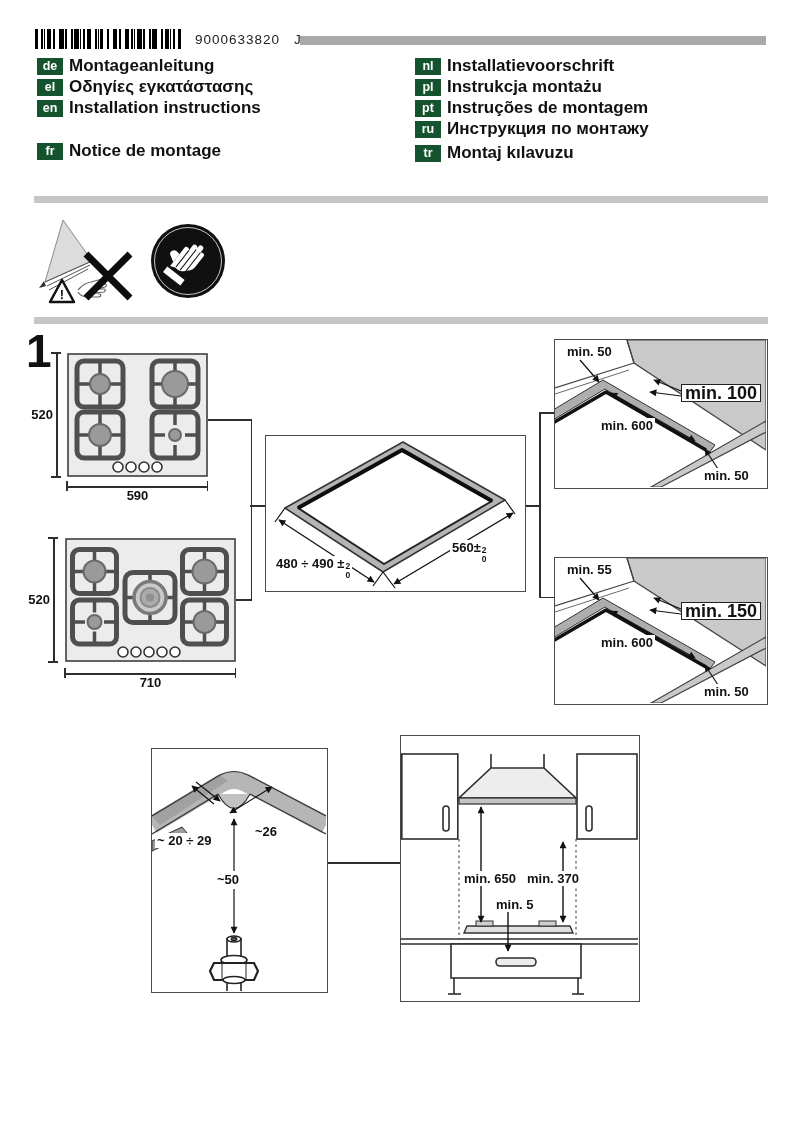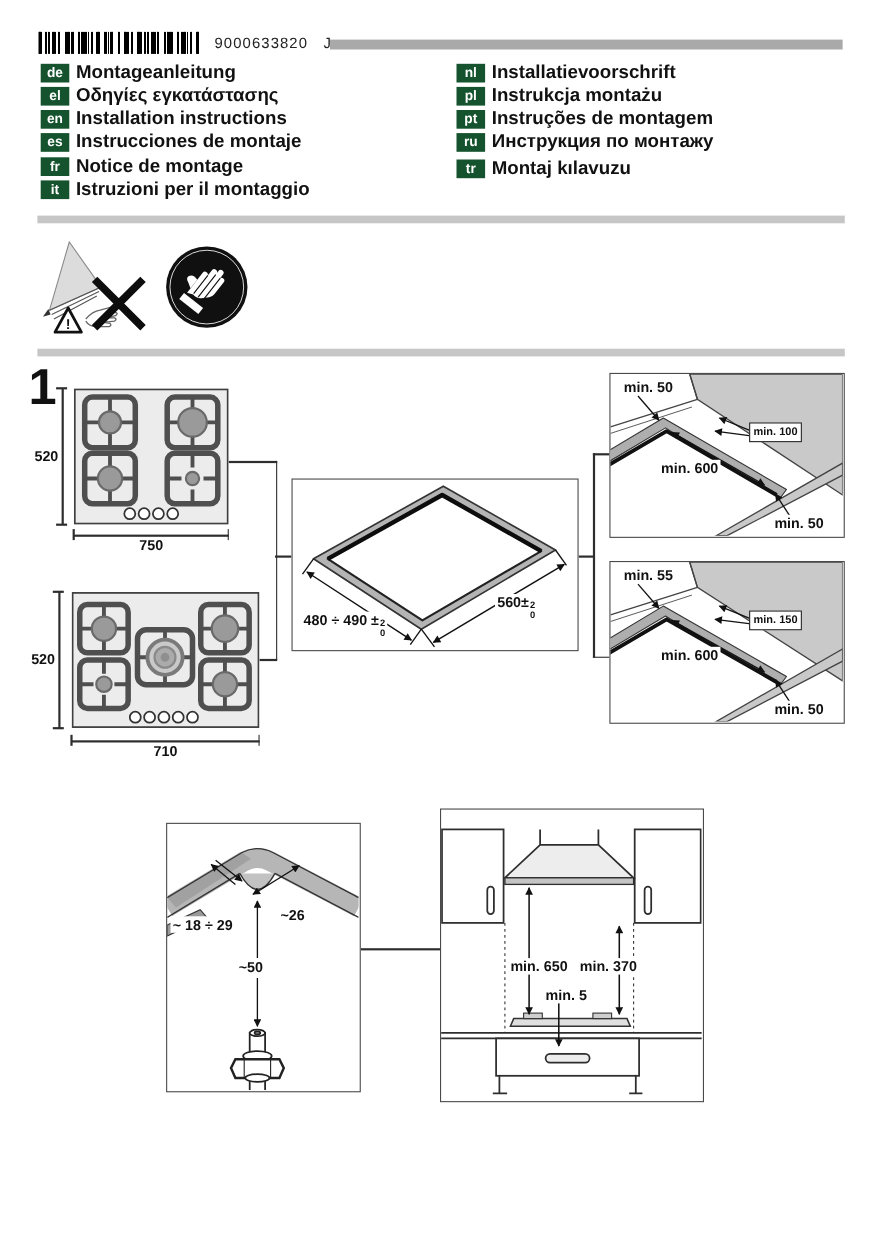"es" div.lang-row { html: <div> <span>es</span> <span>Instrucciones de montaje</span> </div> -> none }
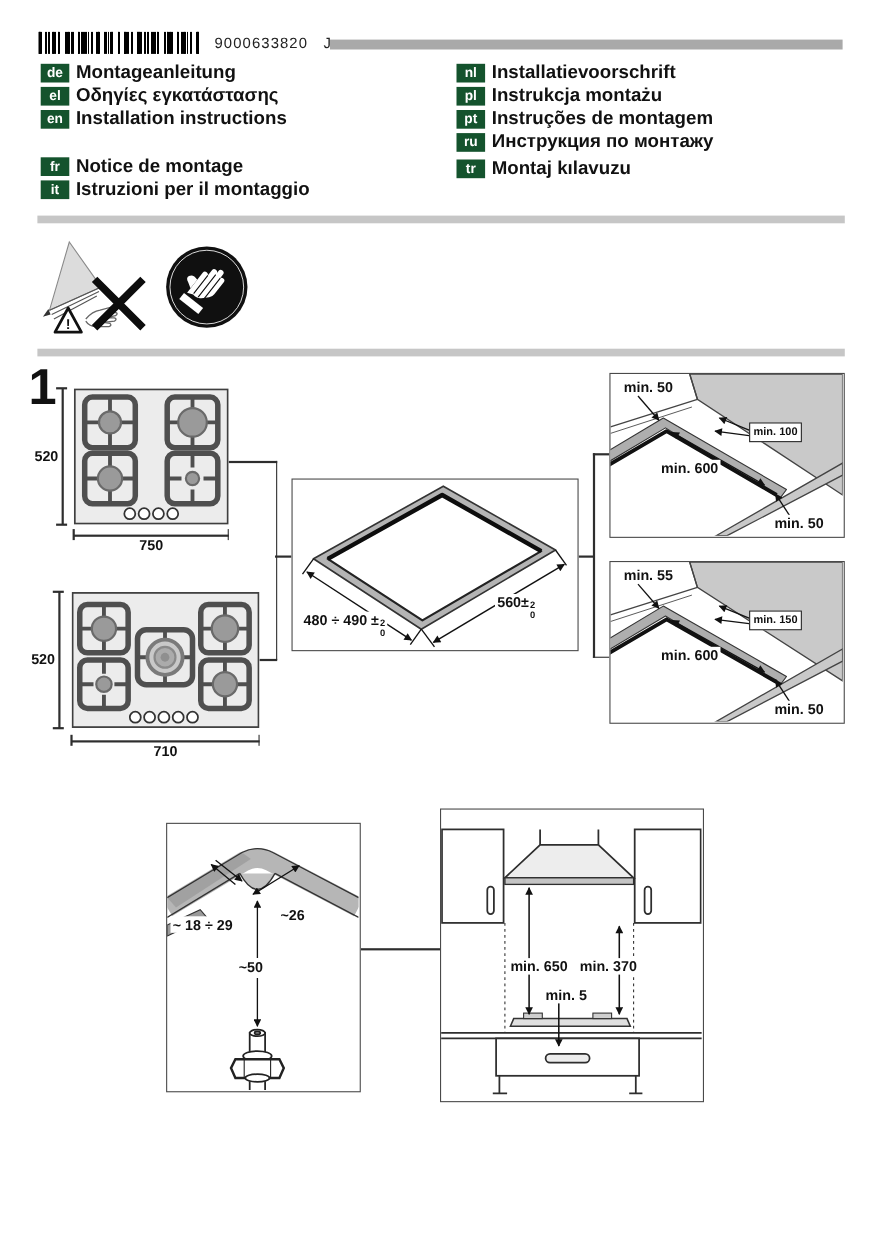"it" div.lang-row { html: <div> <span>it</span> <span>Istruzioni per il montaggio</span> </div> -> none }
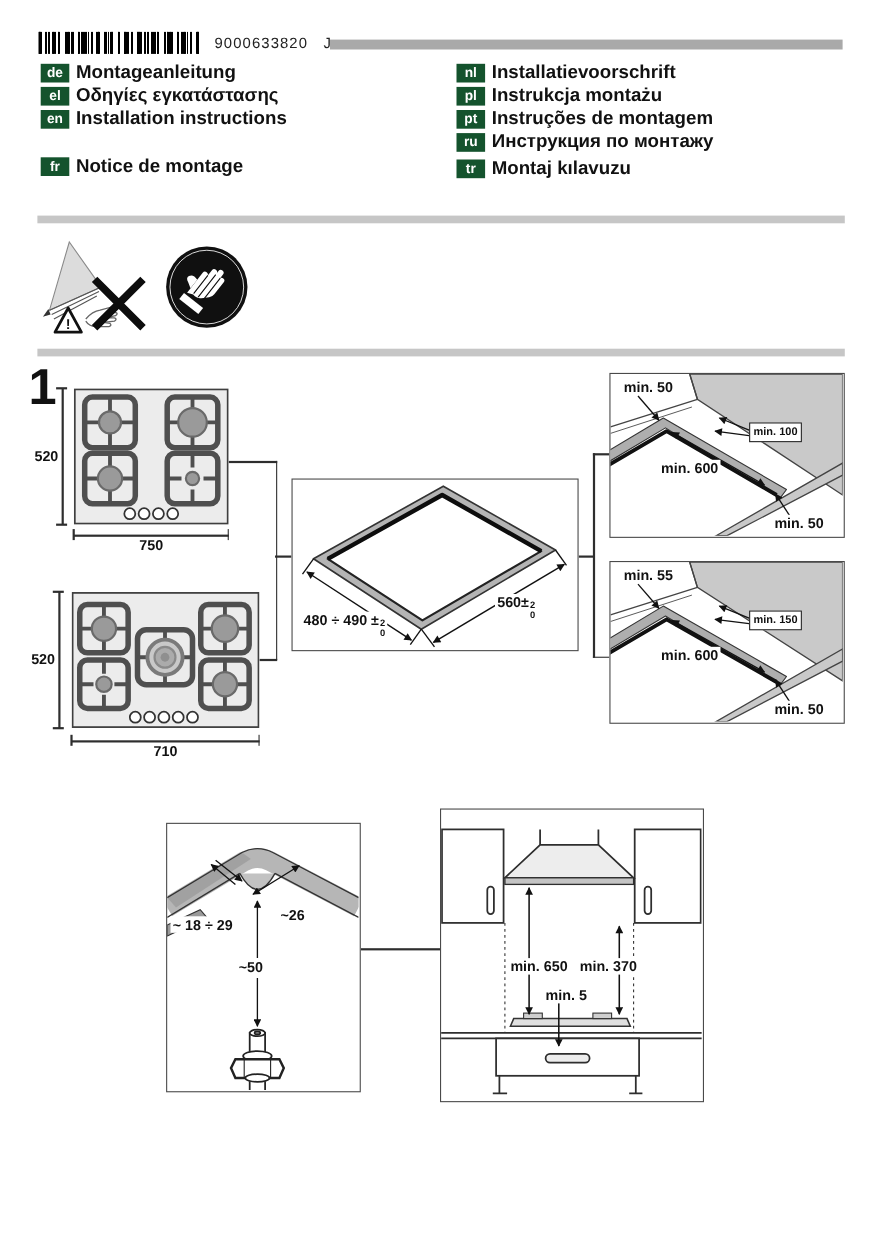"min. 100" .wlabel { font-size: 10px -> 18px }
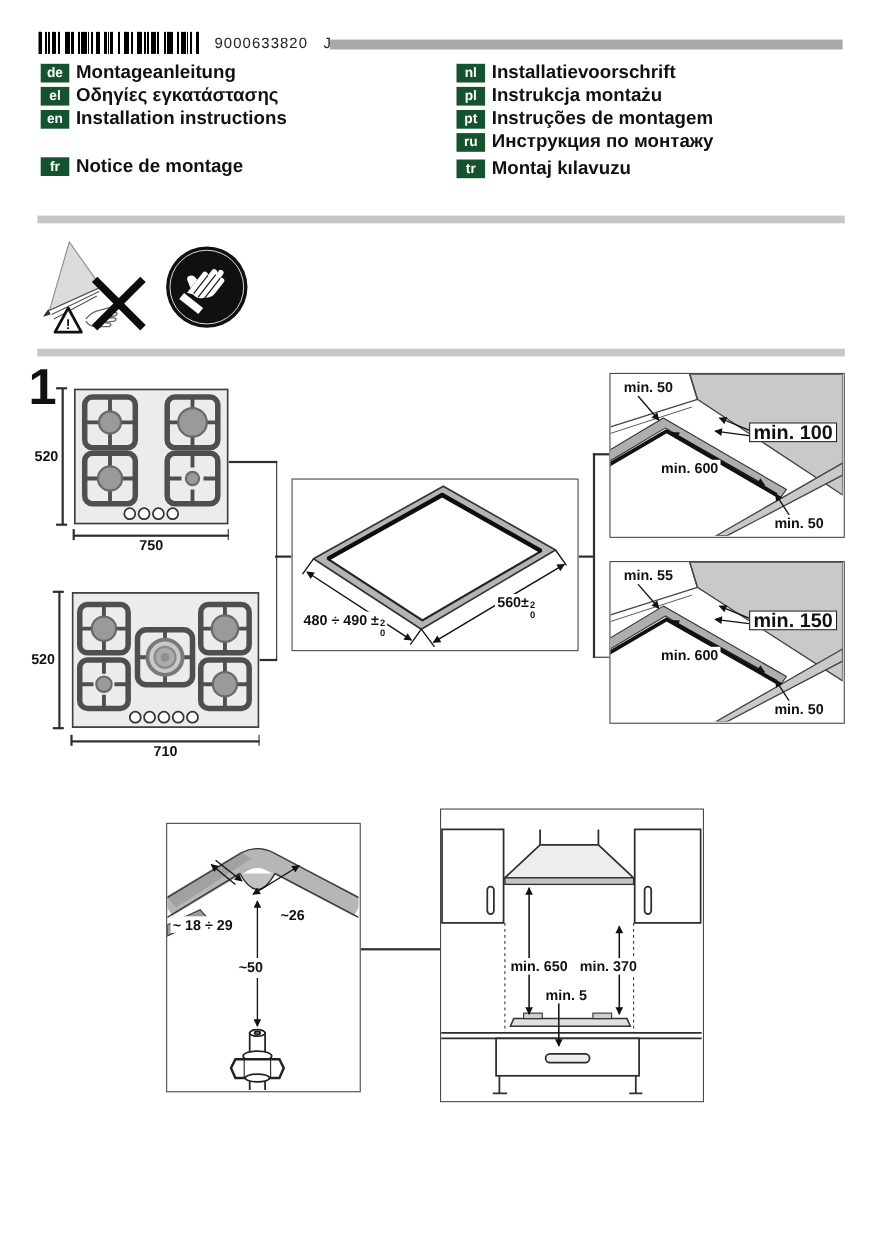"750" div.dim { text: 750 -> 590 }
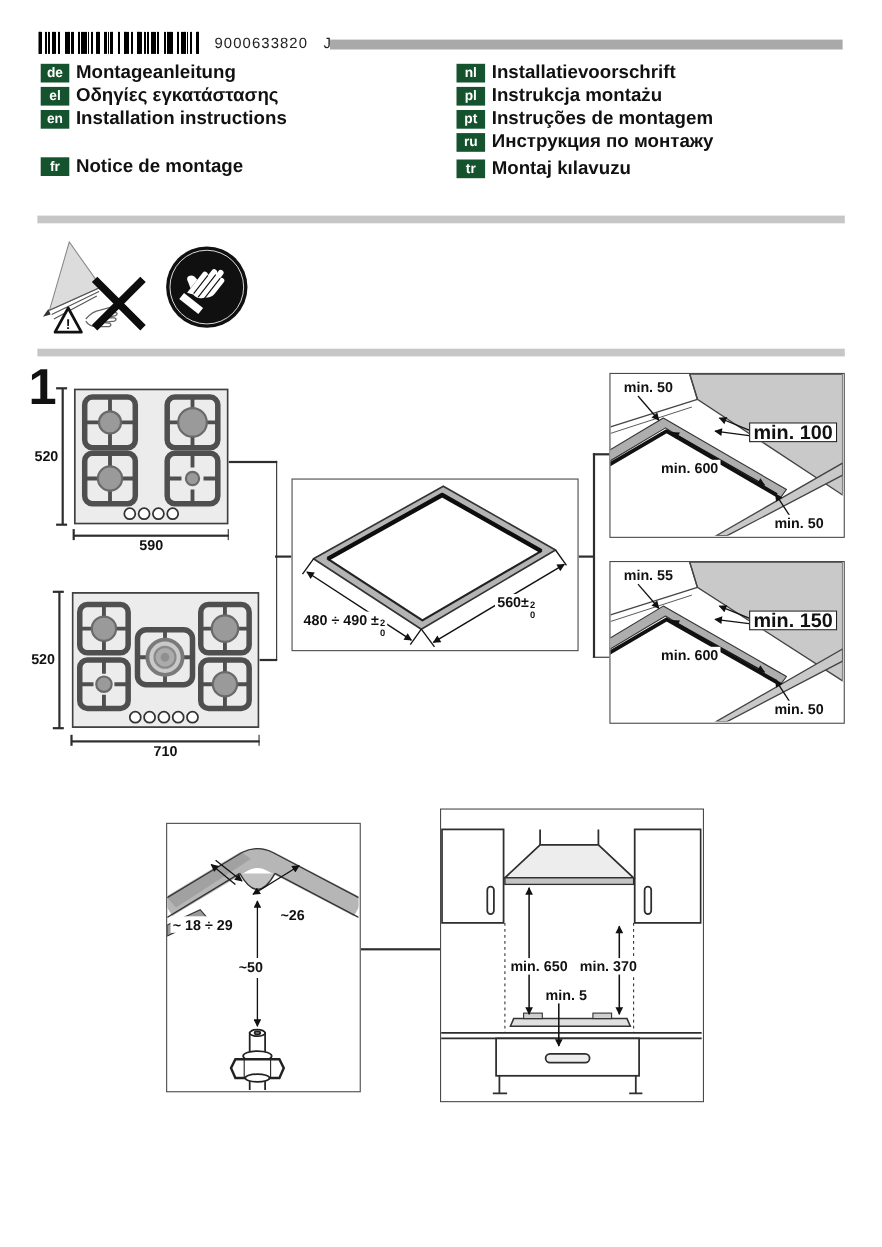"min. 55" div.box { top: 510px -> 557px }
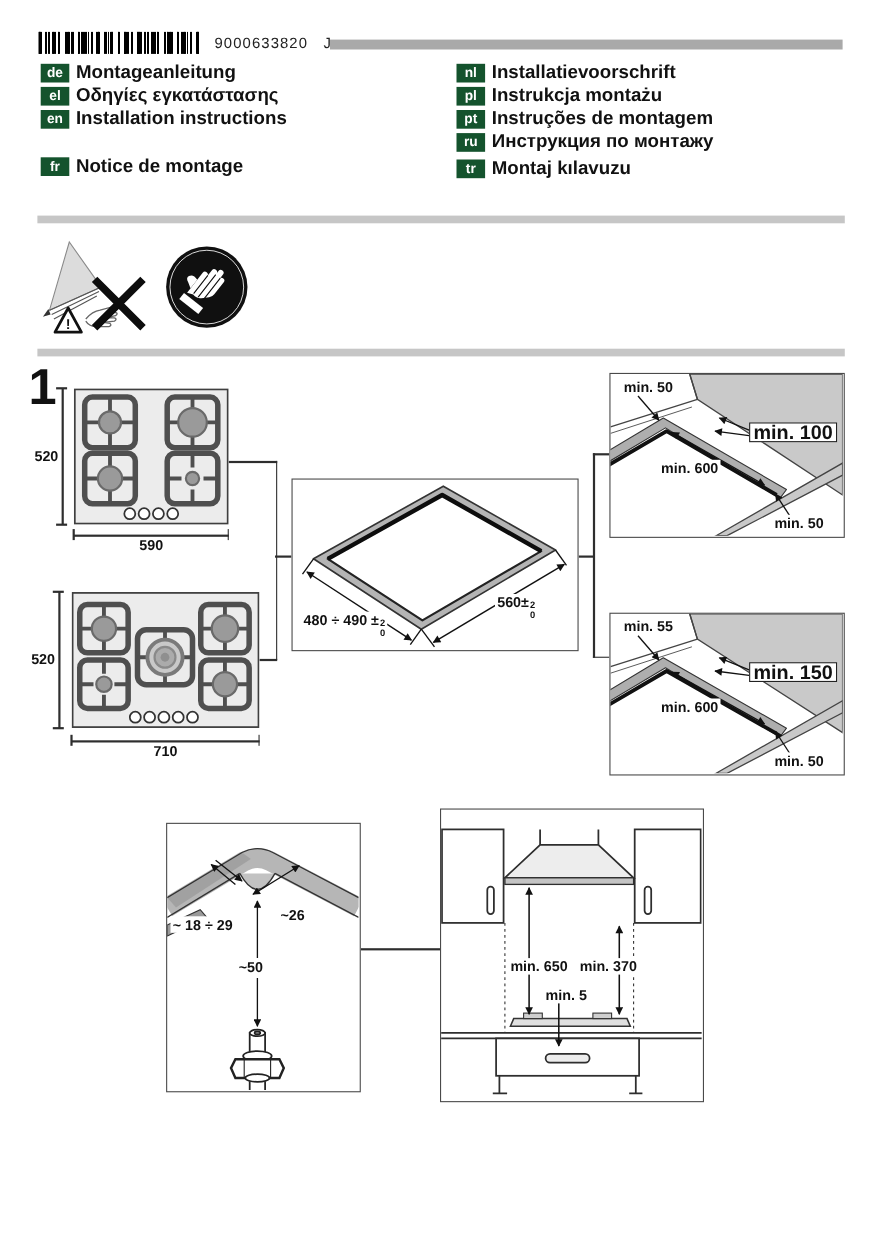"~ 18 ÷ 29" div.dim { text: 18 -> 20 }
